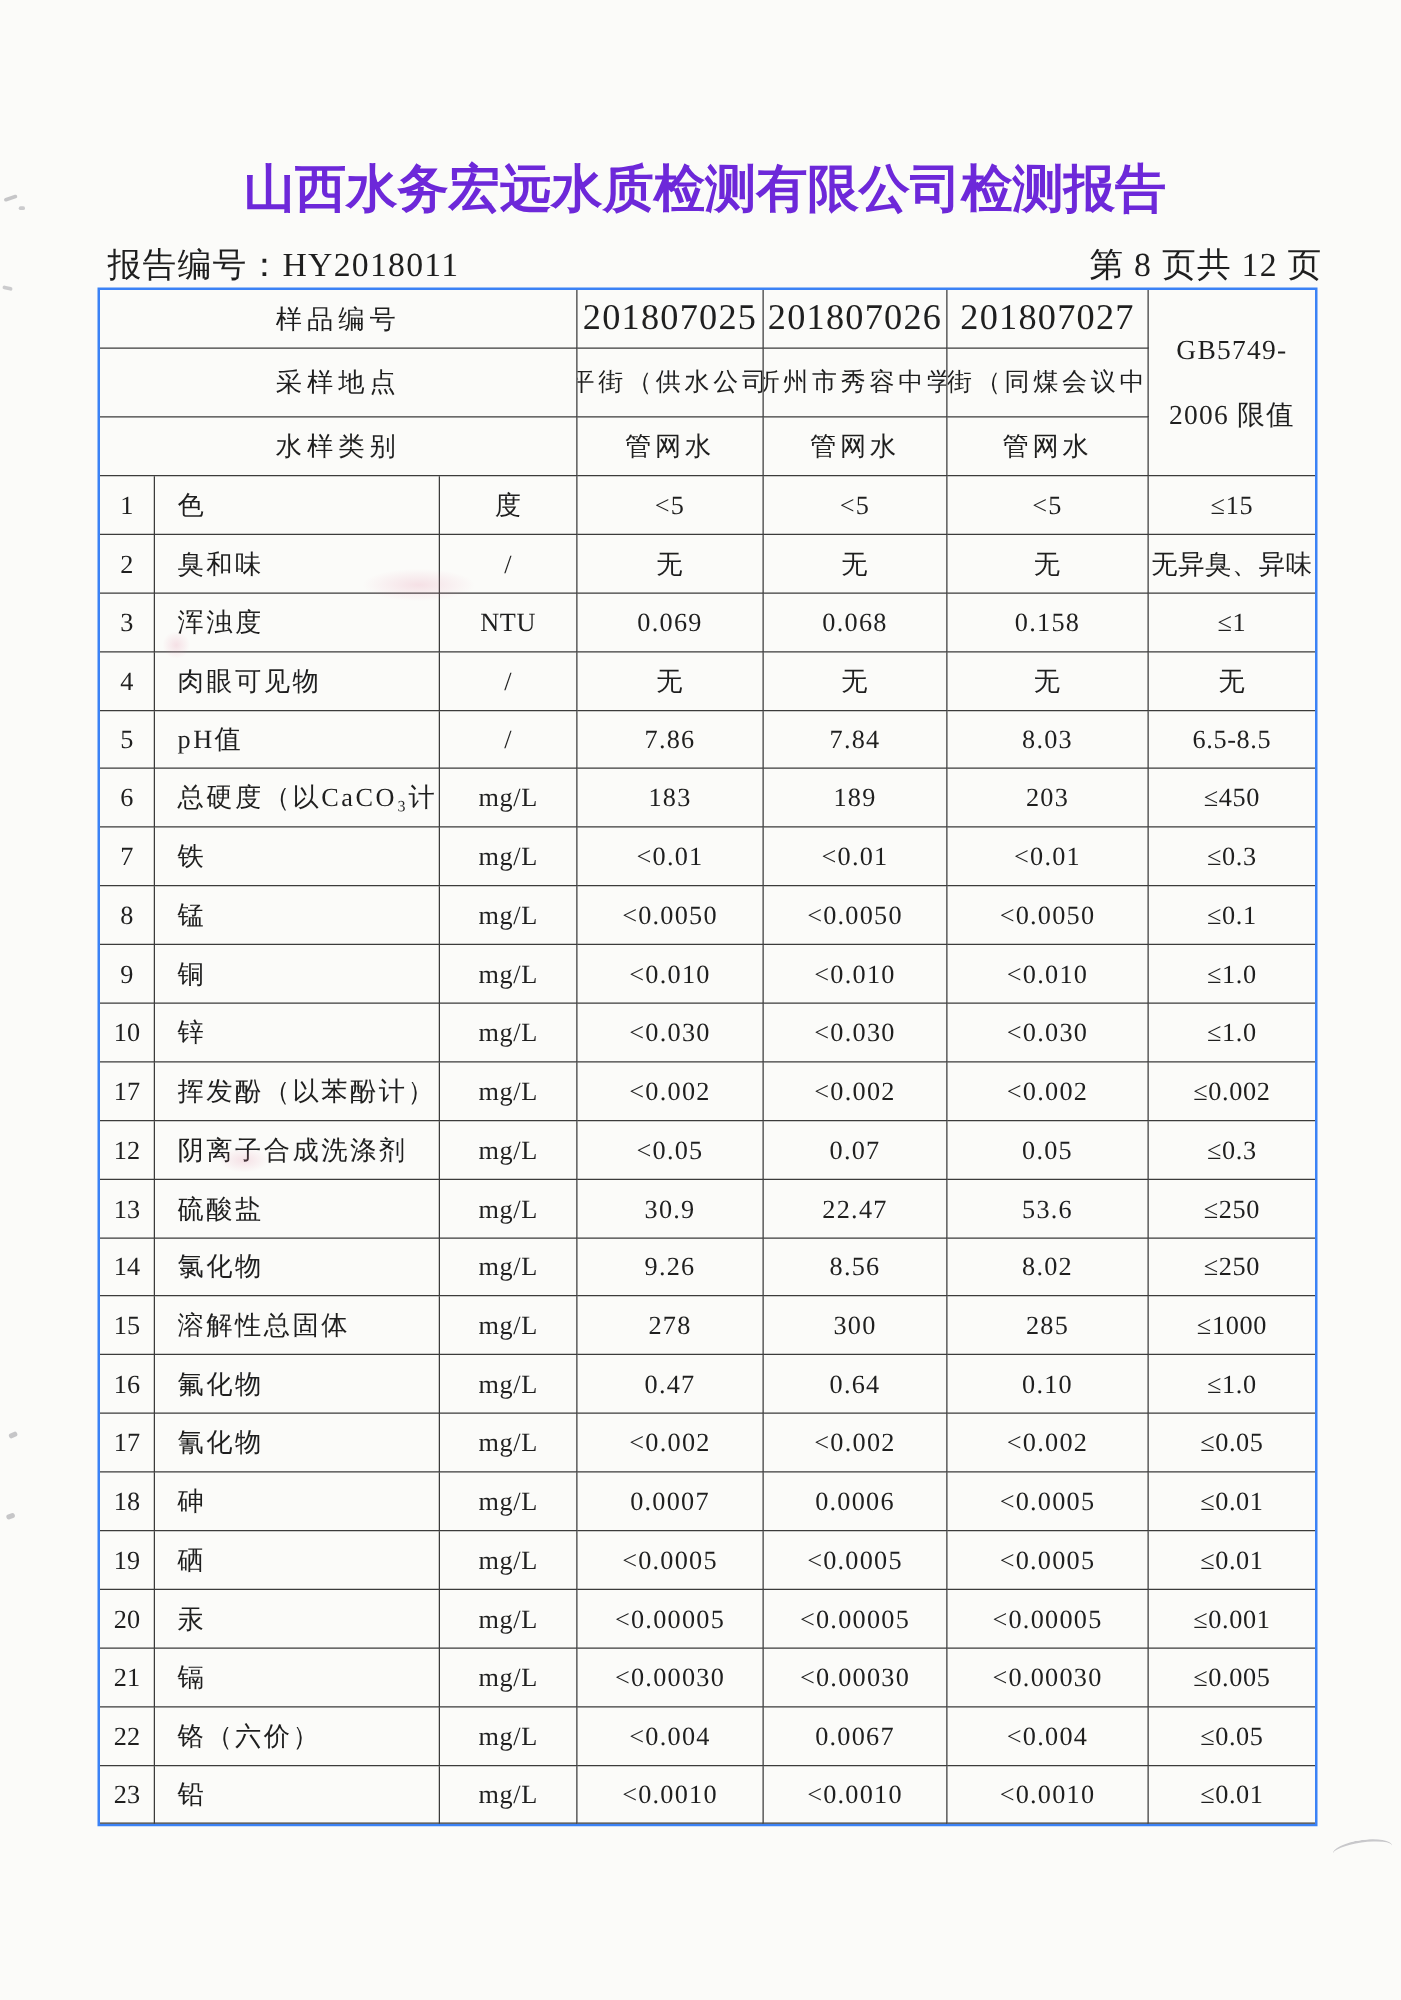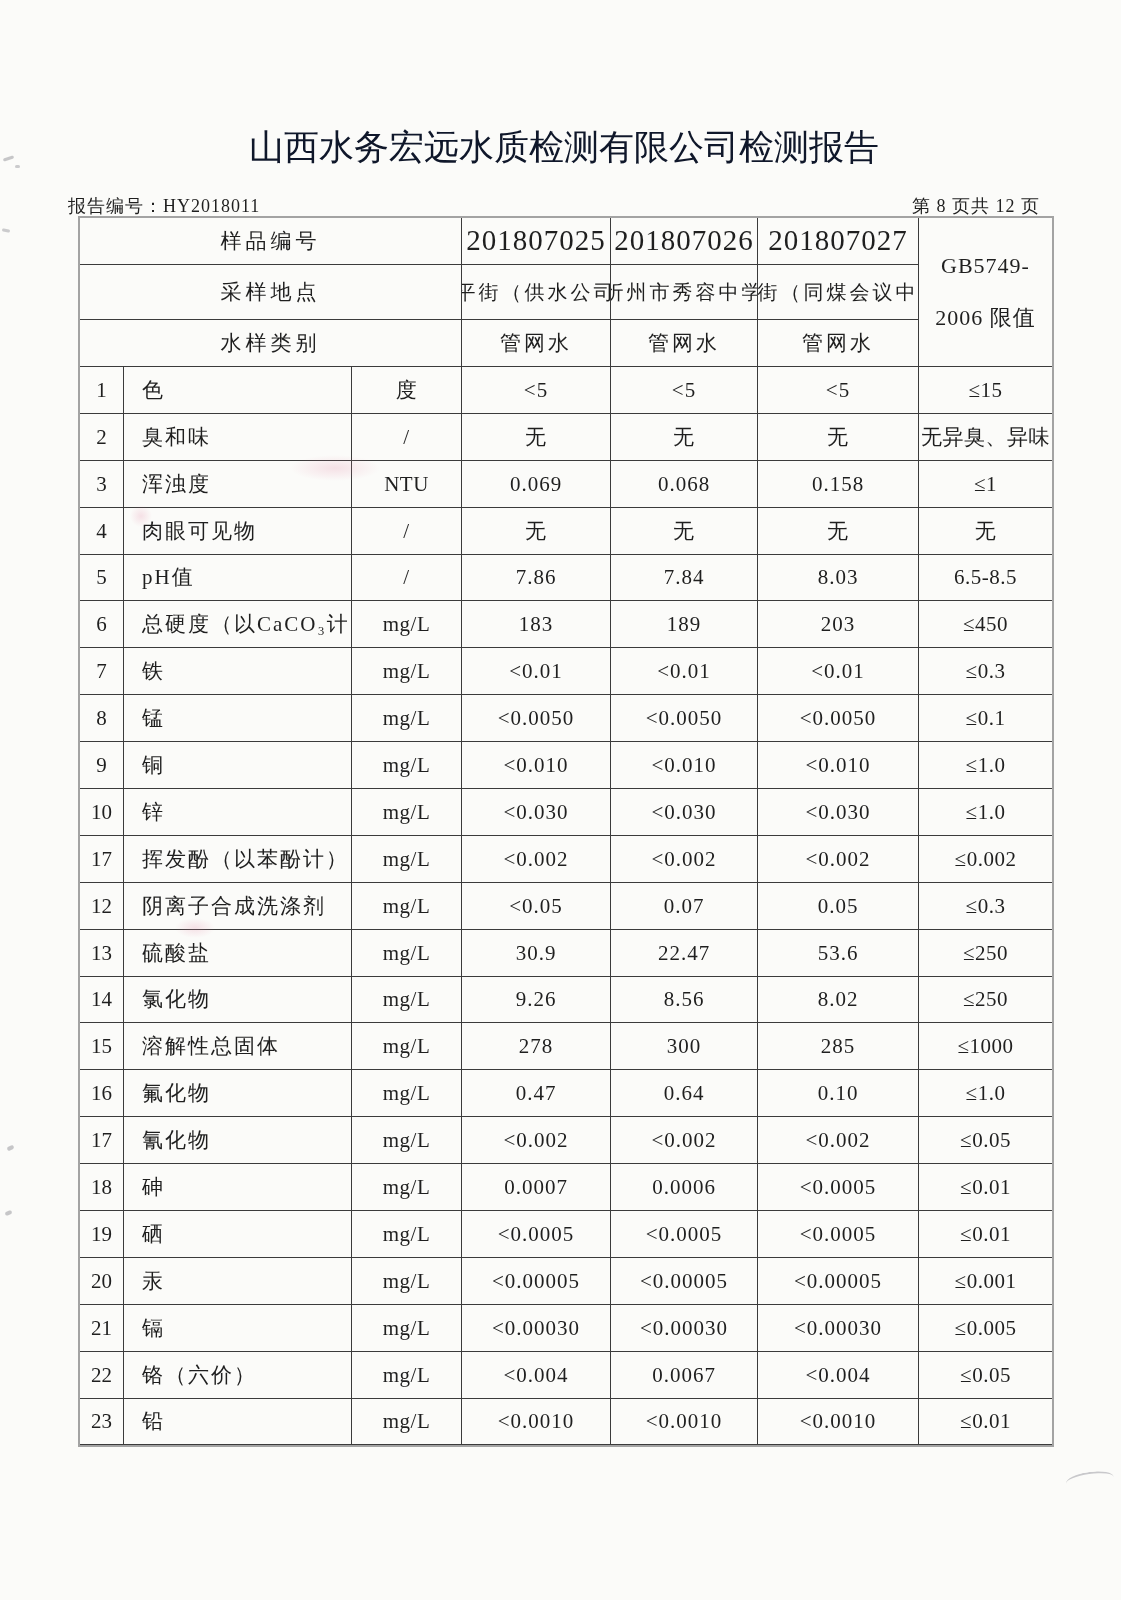"山西水务宏远水质检测有限公司检测报告" .page-title { color: #0f172a -> #6d28d9; font-size: 35px -> 41px; font-weight: 400 -> 700 }
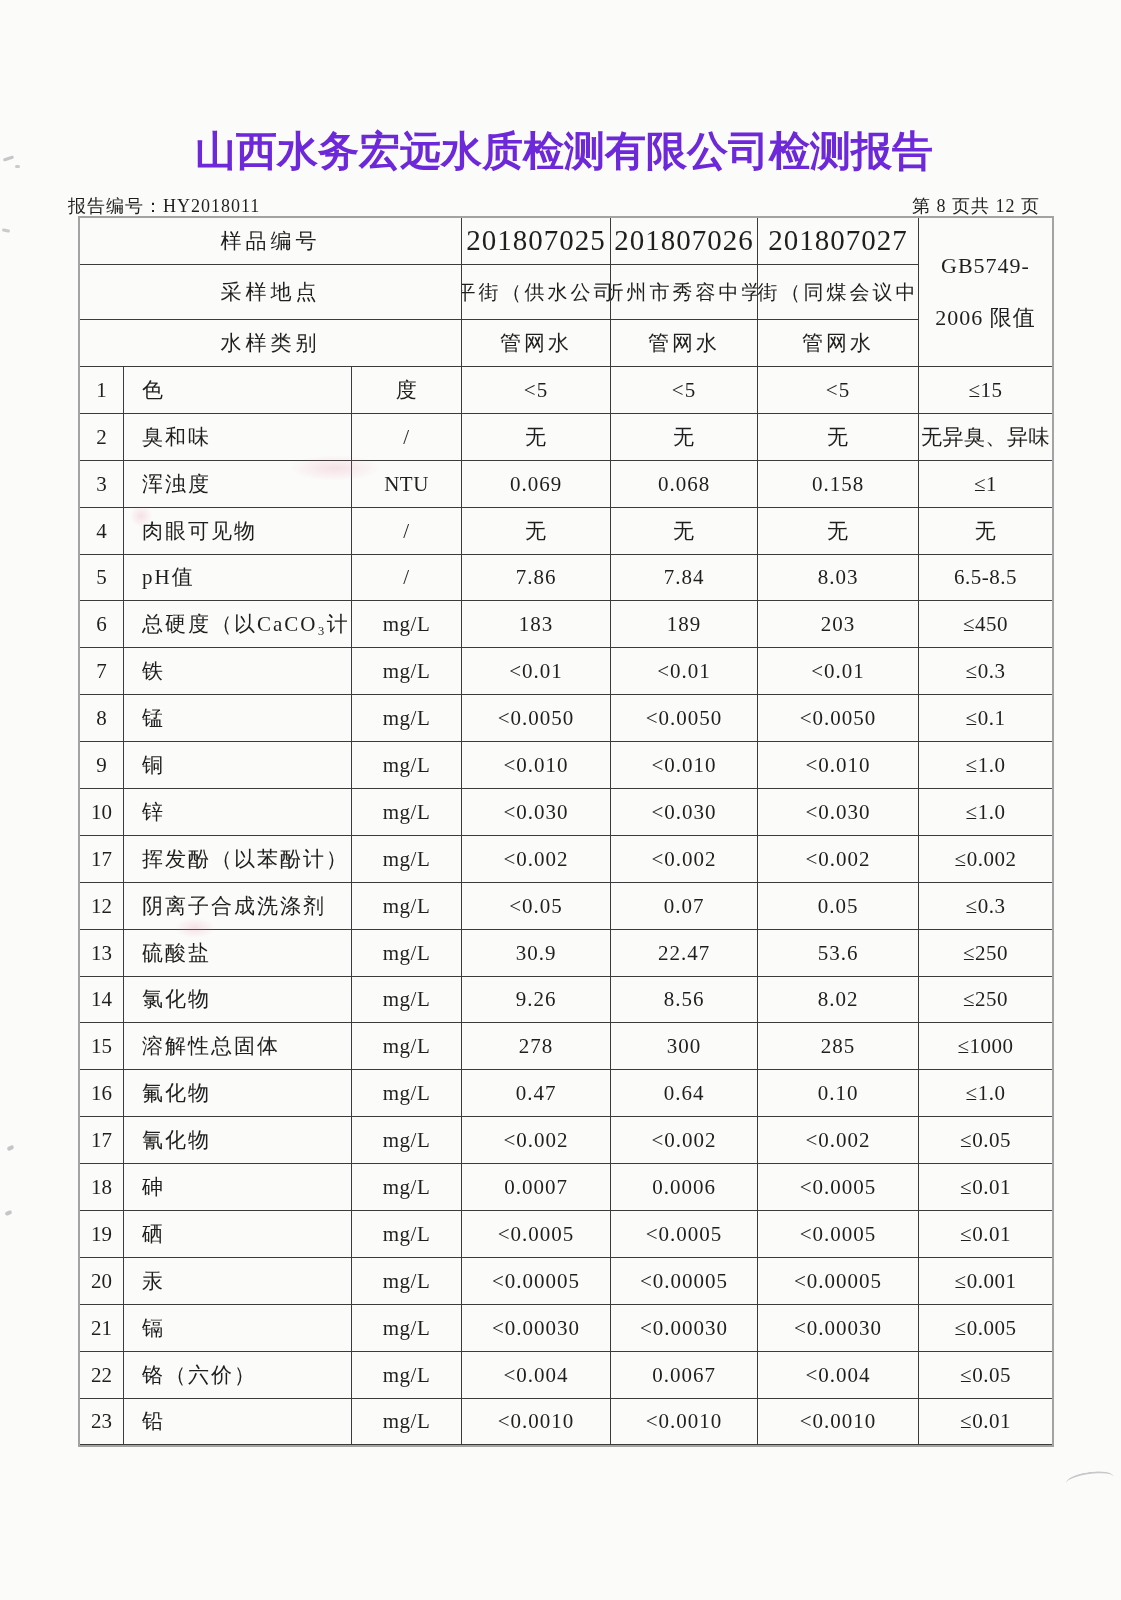"报告编号：HY2018011" .meta-row { font-size: 18px -> 27px; left: 68px -> 86px }
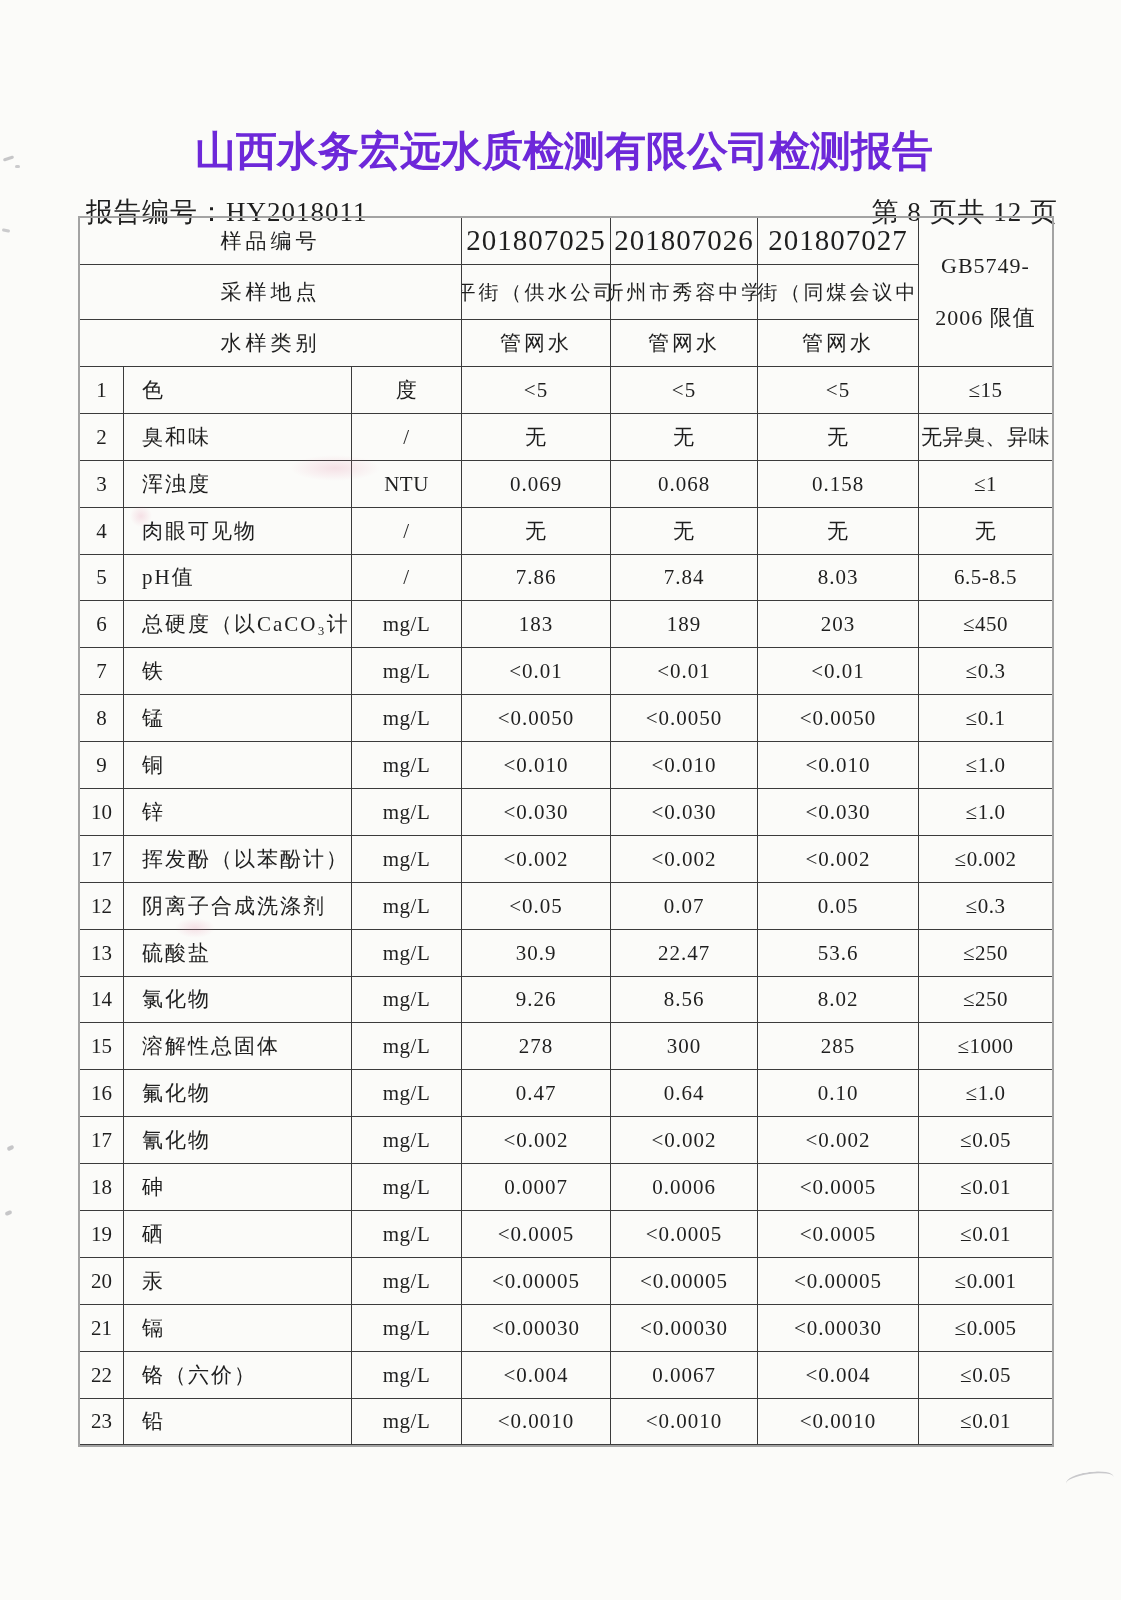"样品编号" .report-table { border: 2px solid #a3a3a3 -> 2px solid #3b82f6; top: 216px -> 230px }
